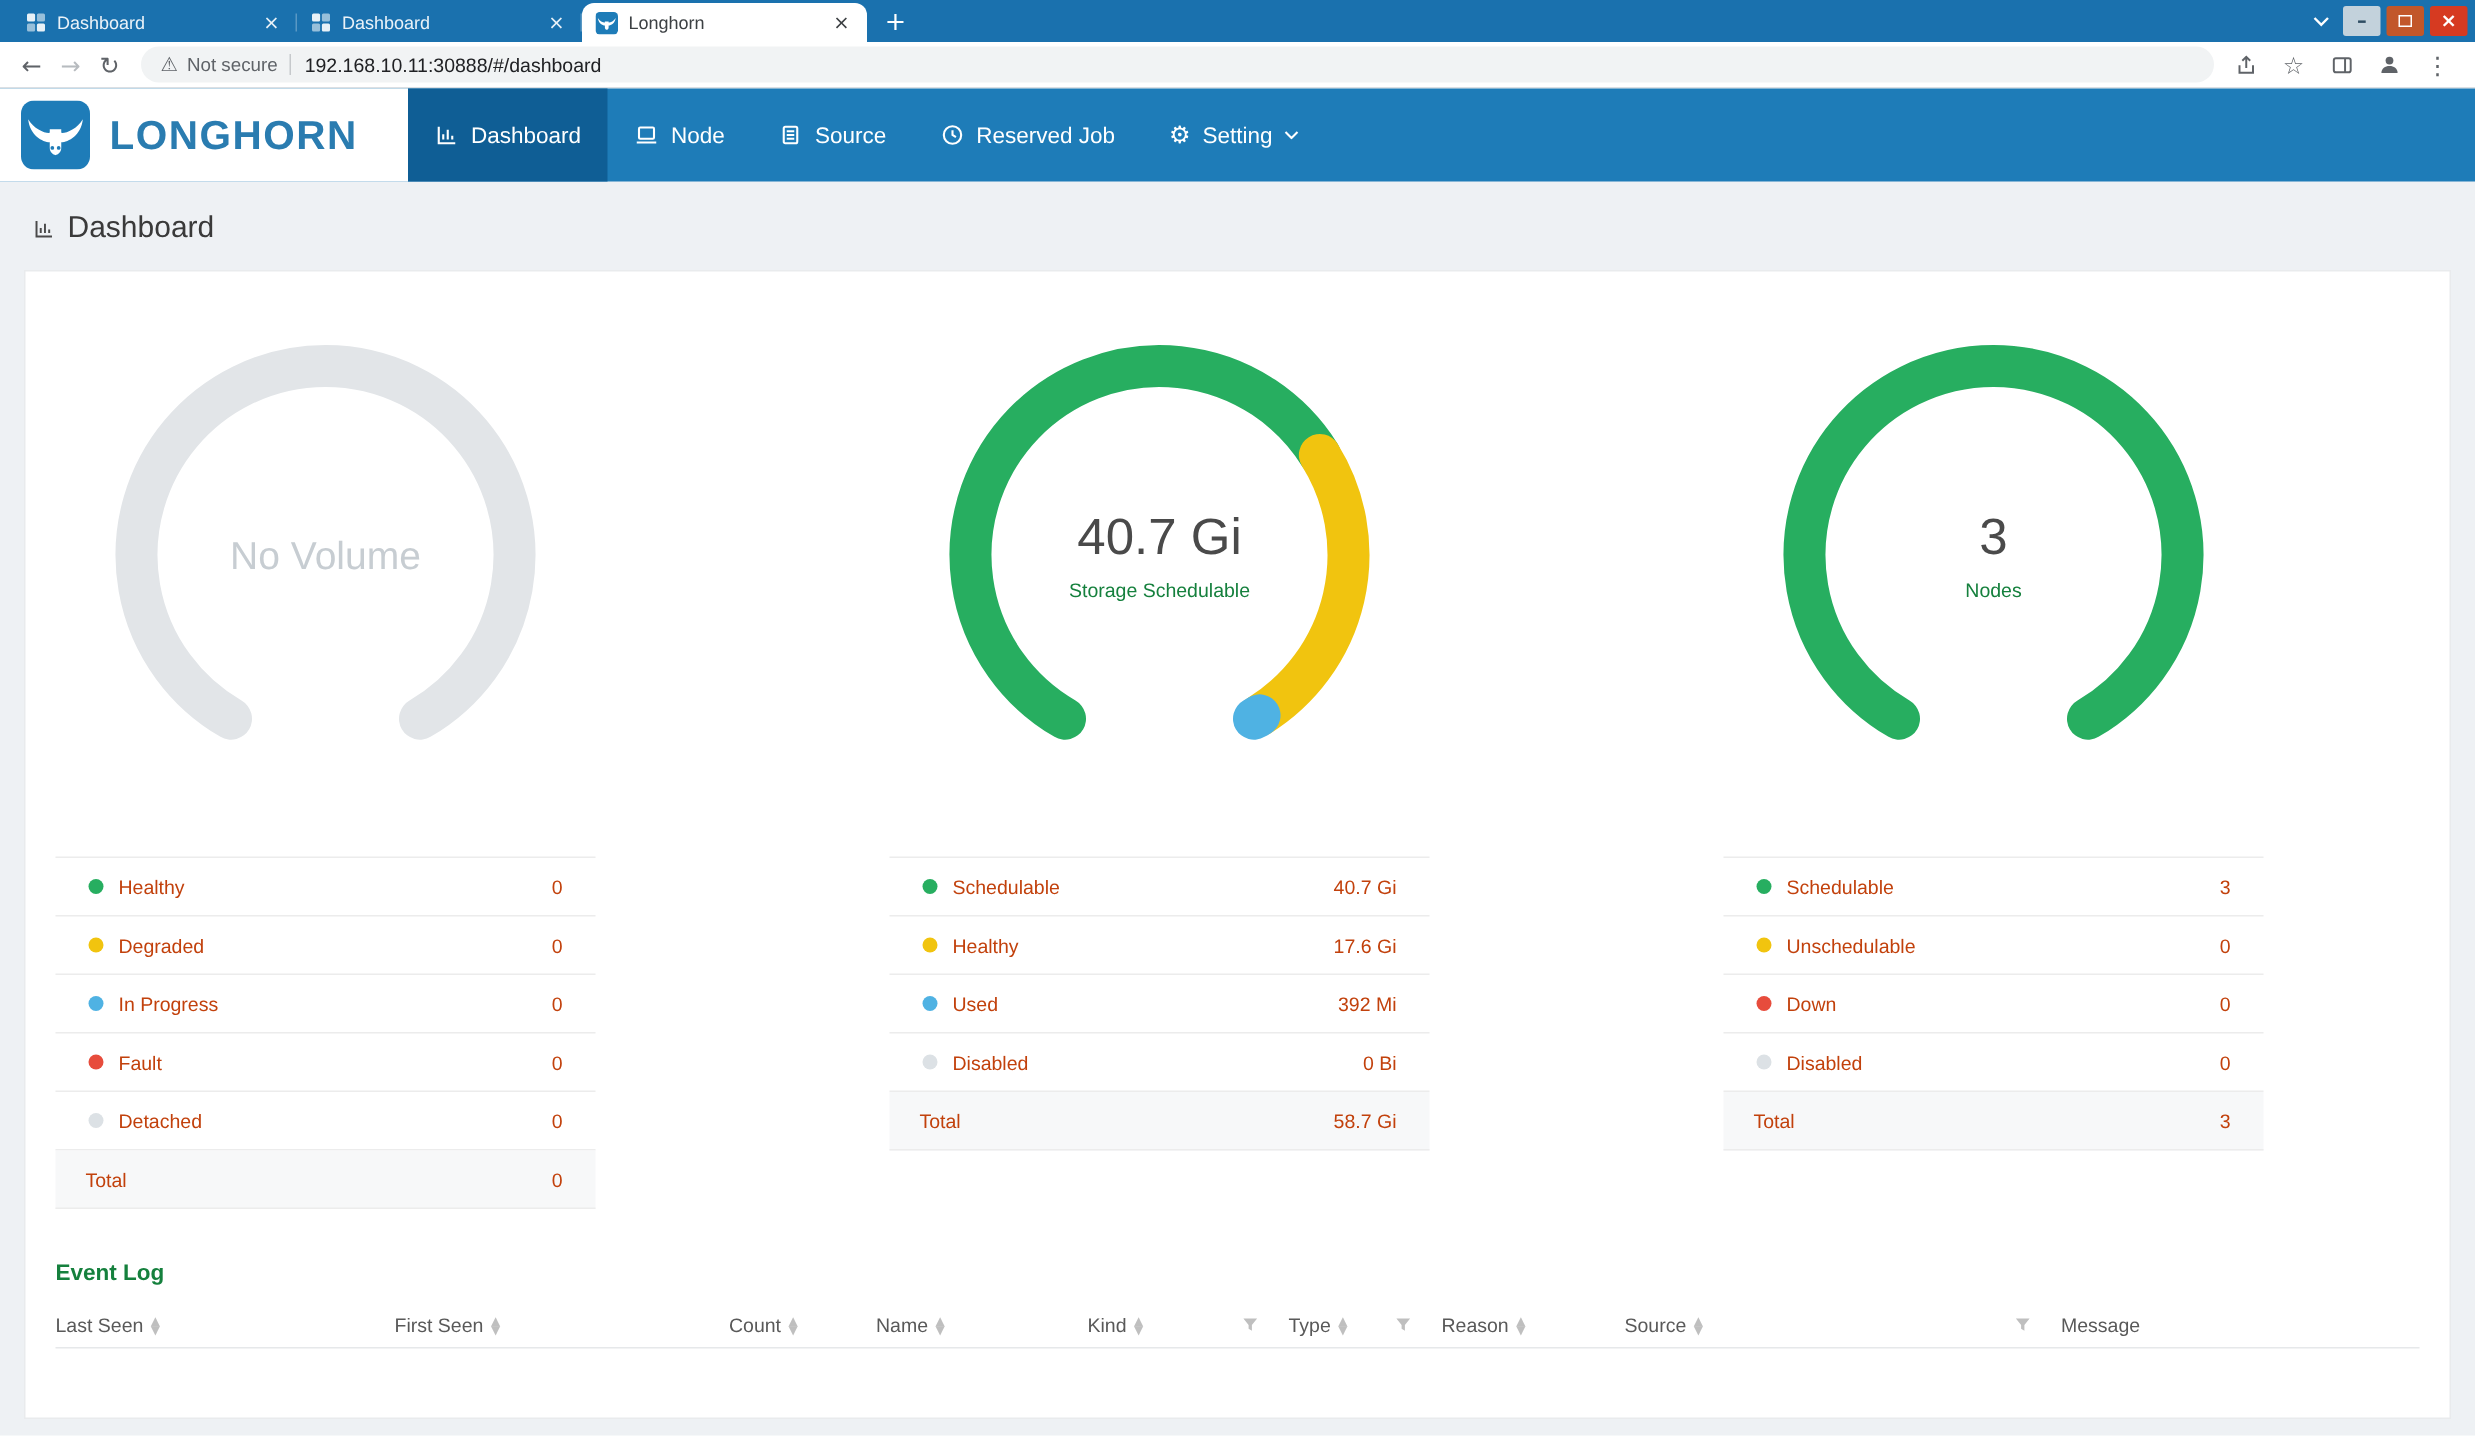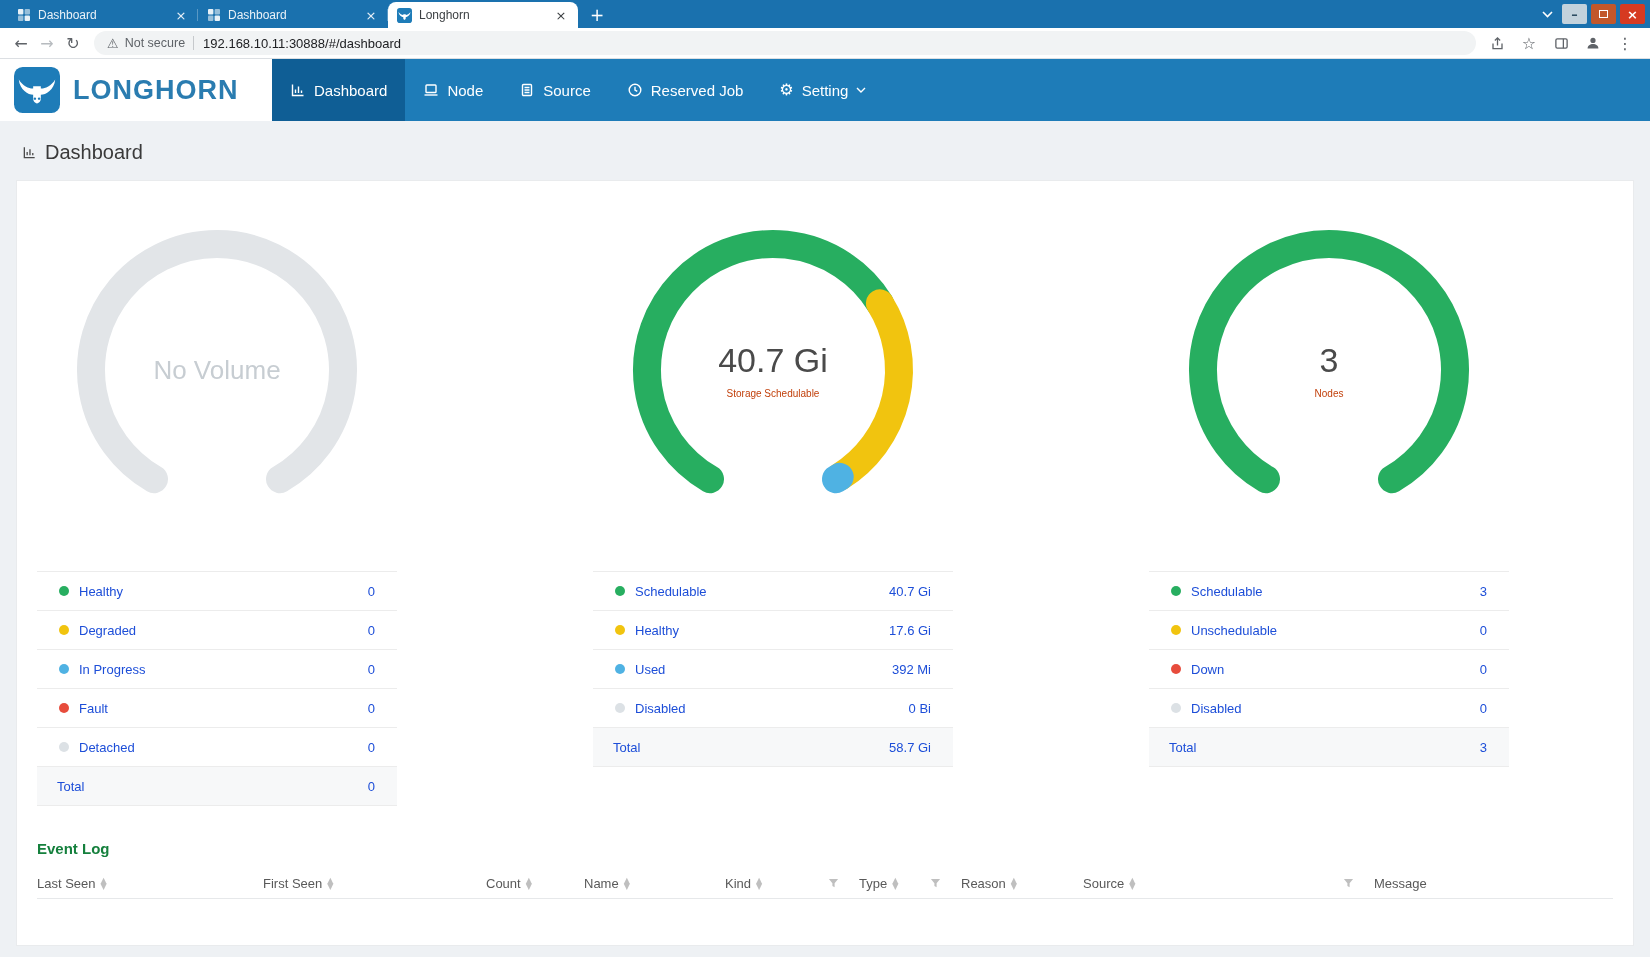"Storage Schedulable" .center-sub { color: #c2410c -> #15803d; font-size: 10px -> 13px }
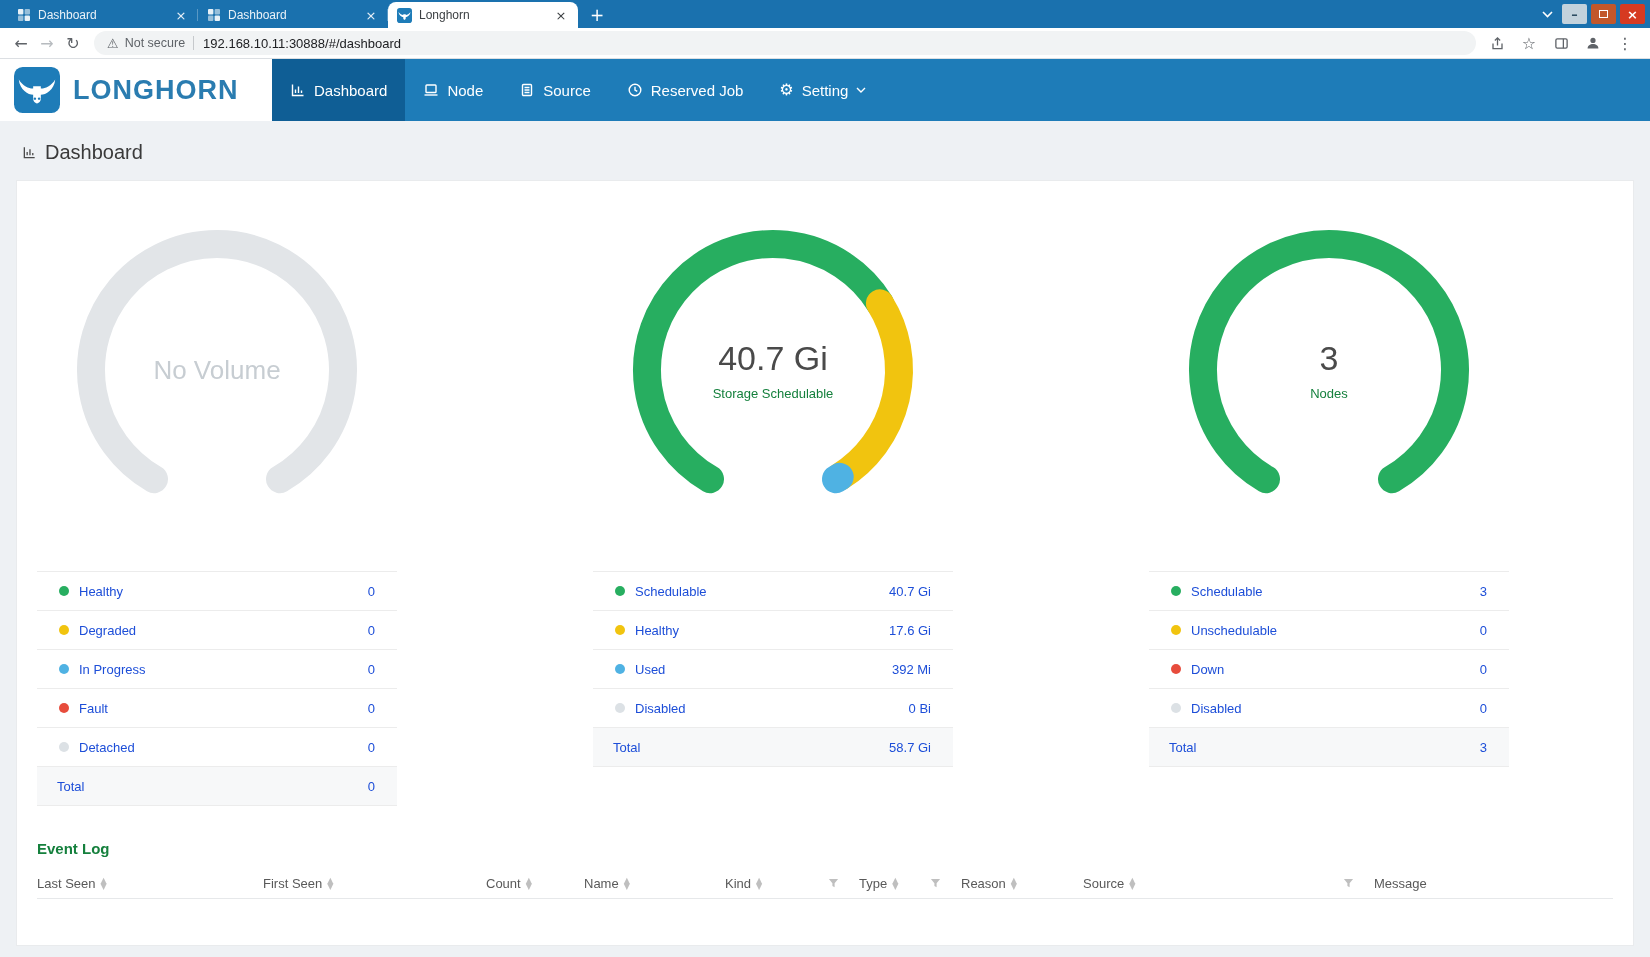"Healthy" .legend-table { color: #1d4ed8 -> #c2410c }
